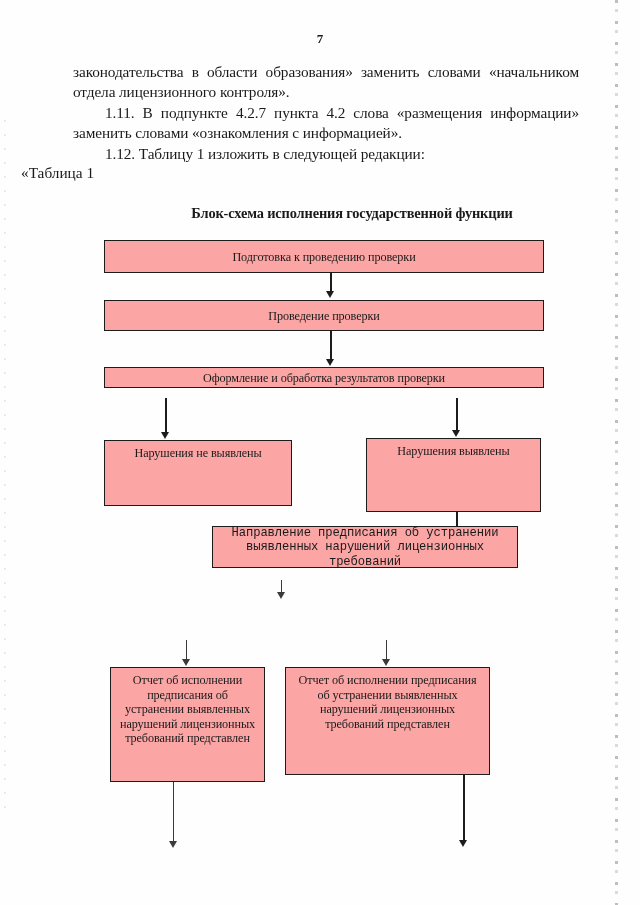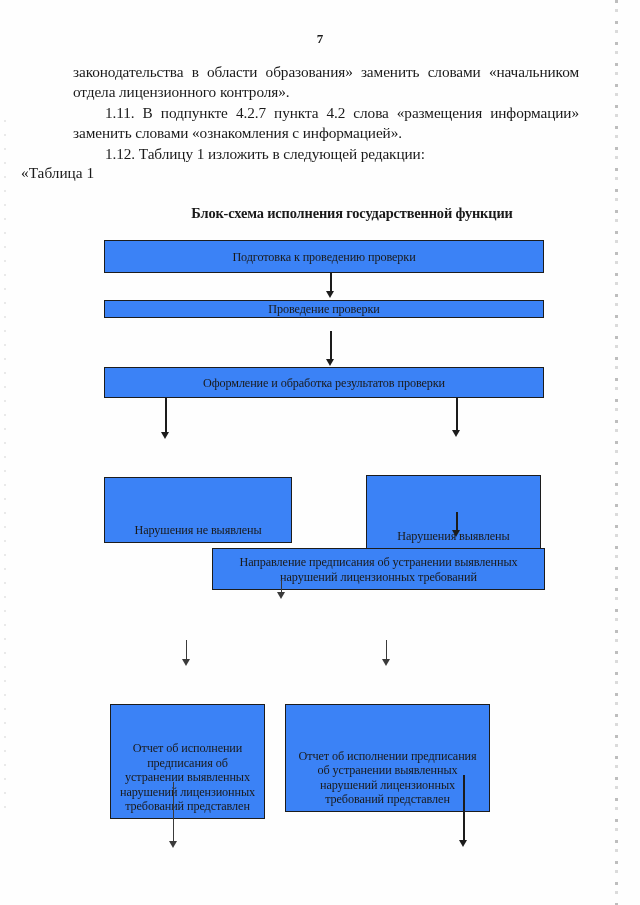"Подготовка к проведению проверки" .node { background: #3b82f6 -> #fca5a5 }
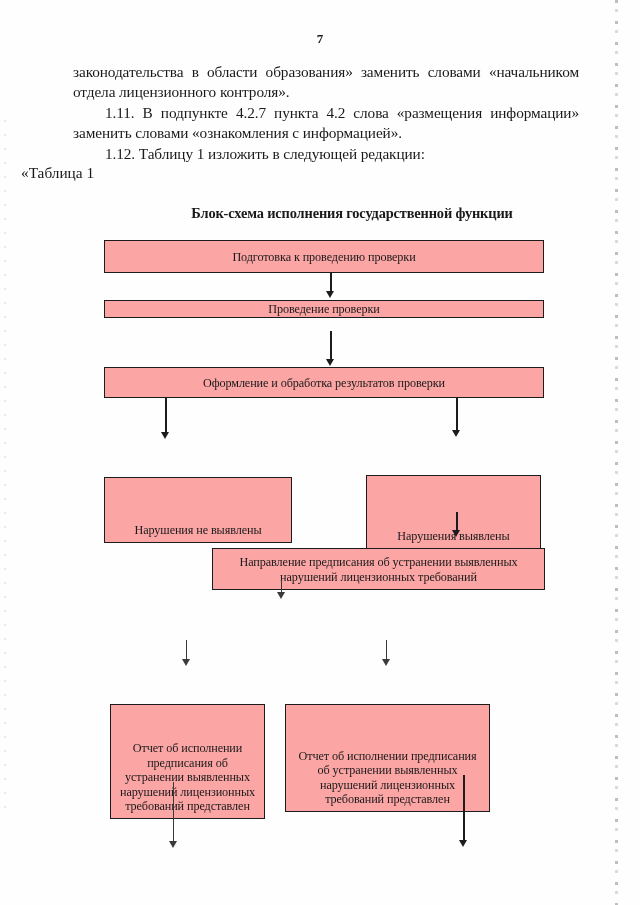"Проведение проверки" div.node { height: 18px -> 31px }
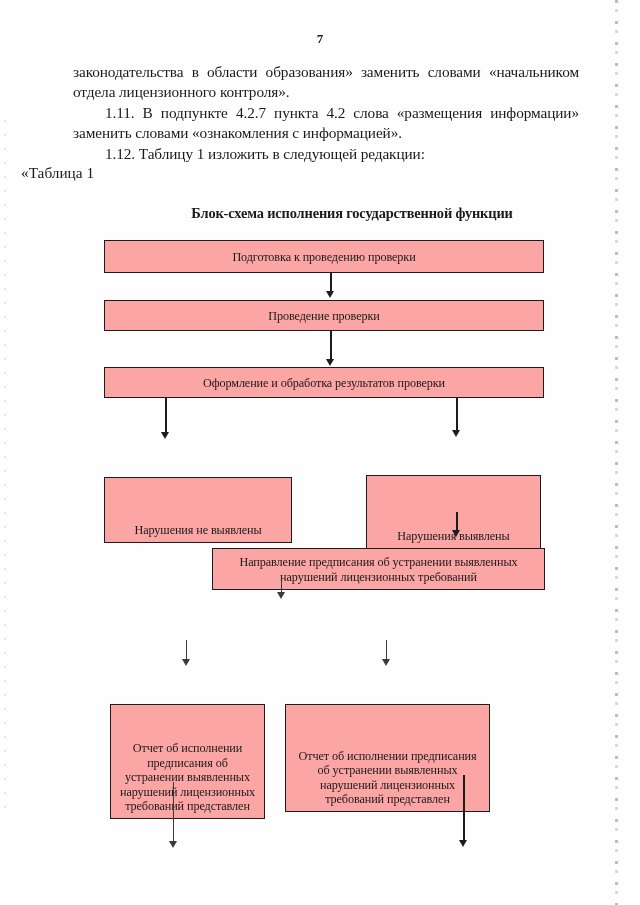"Оформление и обработка результатов" div.node { height: 31px -> 21px }
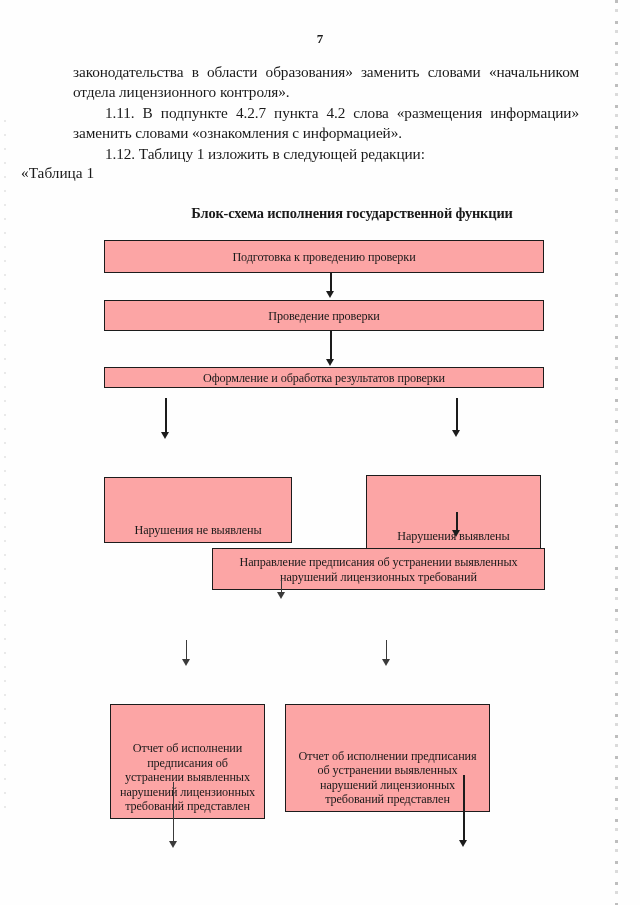"Нарушения не выявлены" .node.vtop { align-items: flex-end -> flex-start; margin-top: 37px -> none }
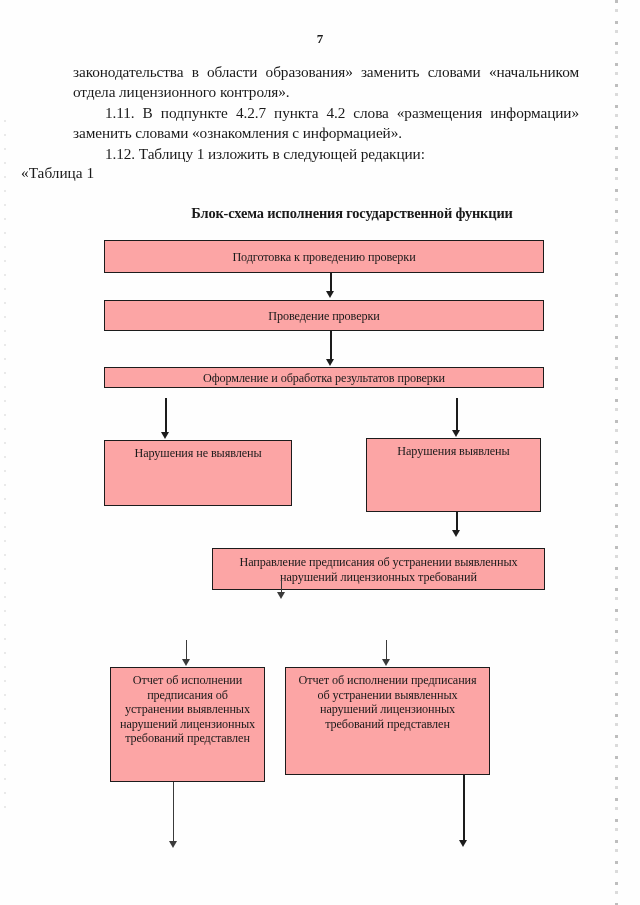"Направление предписания об устранении" div.node { font-family: none -> Liberation Mono, monospace; top: 548px -> 526px; width: 333px -> 306px }
